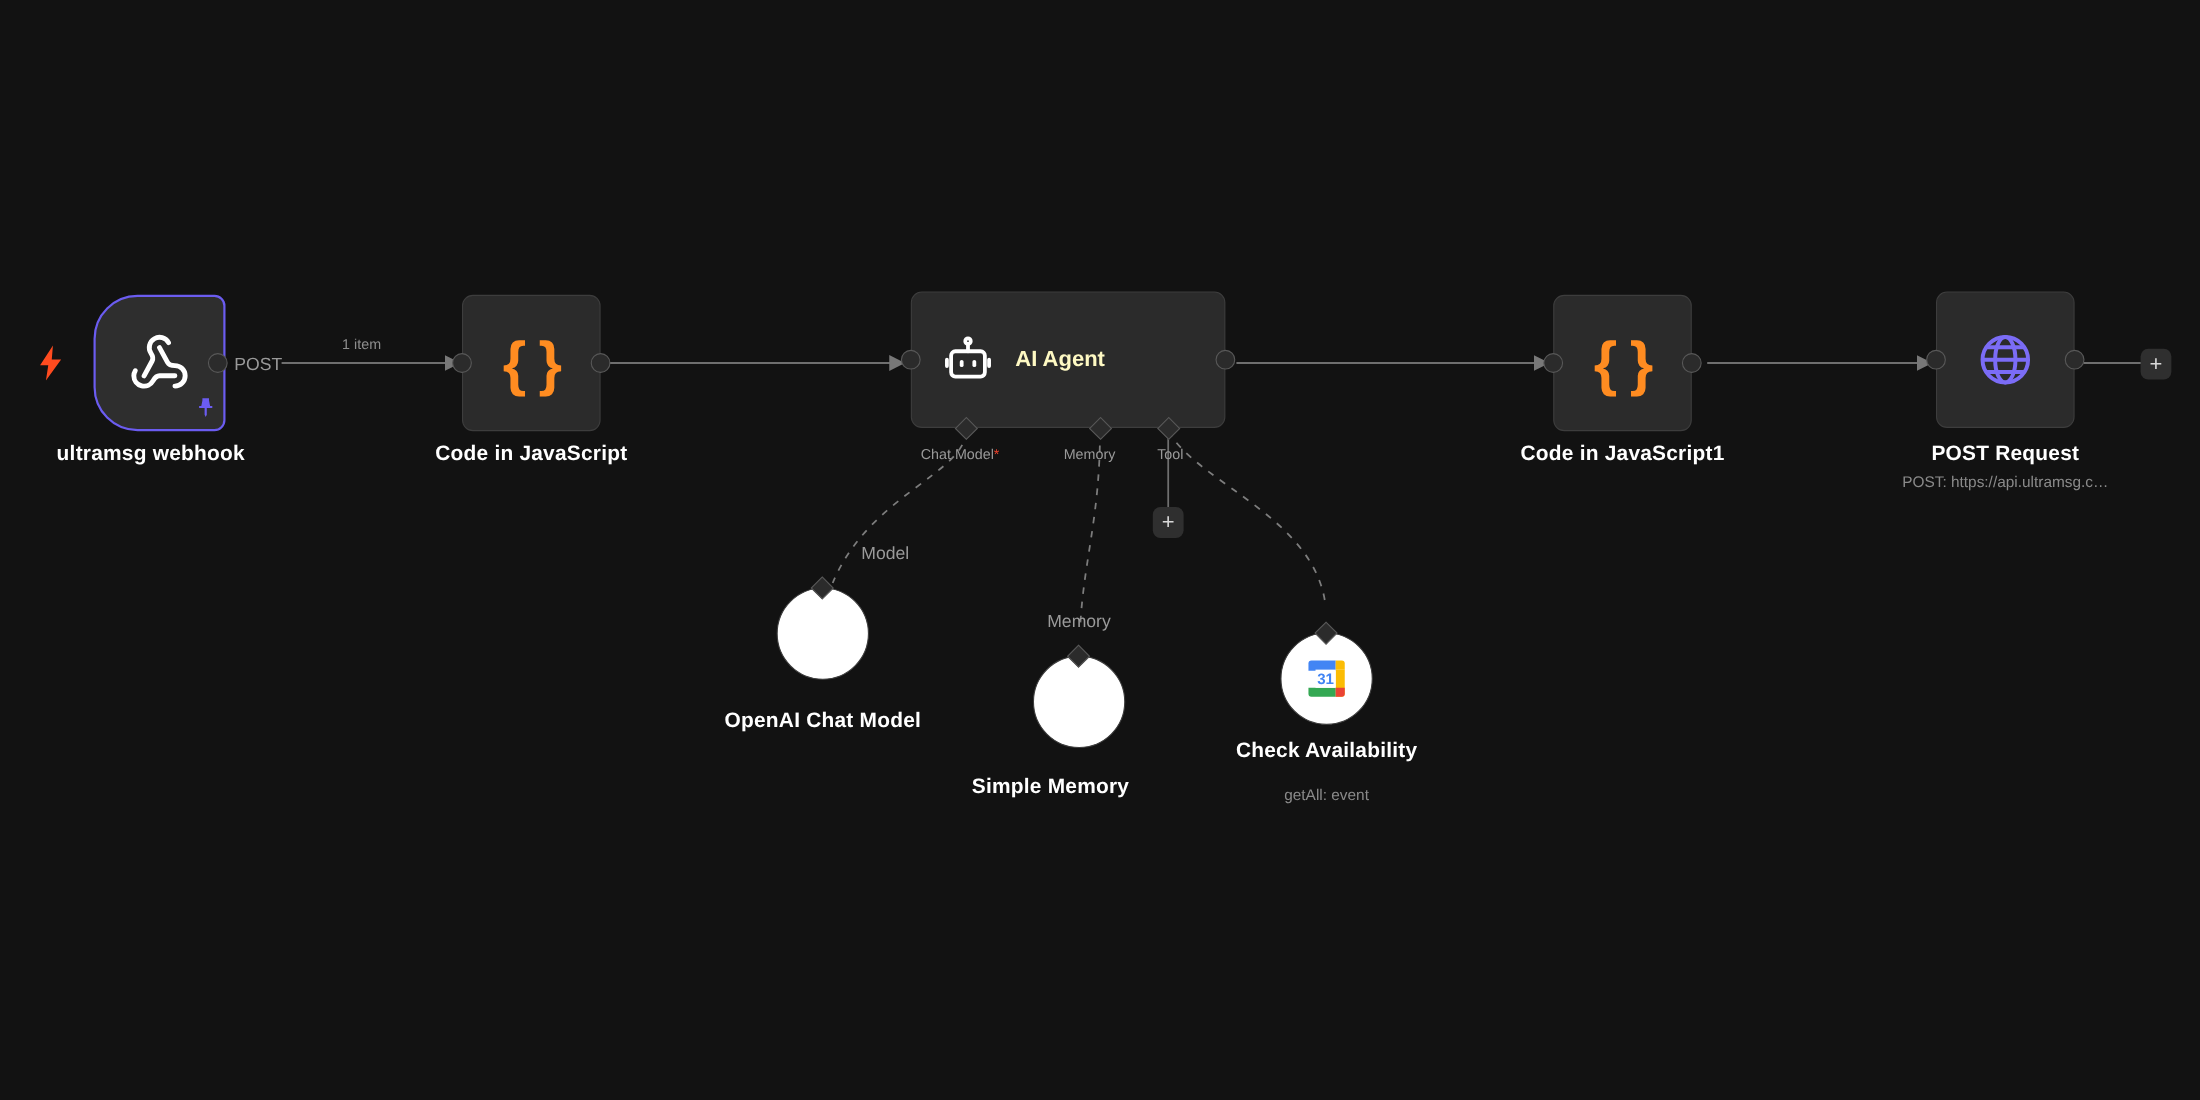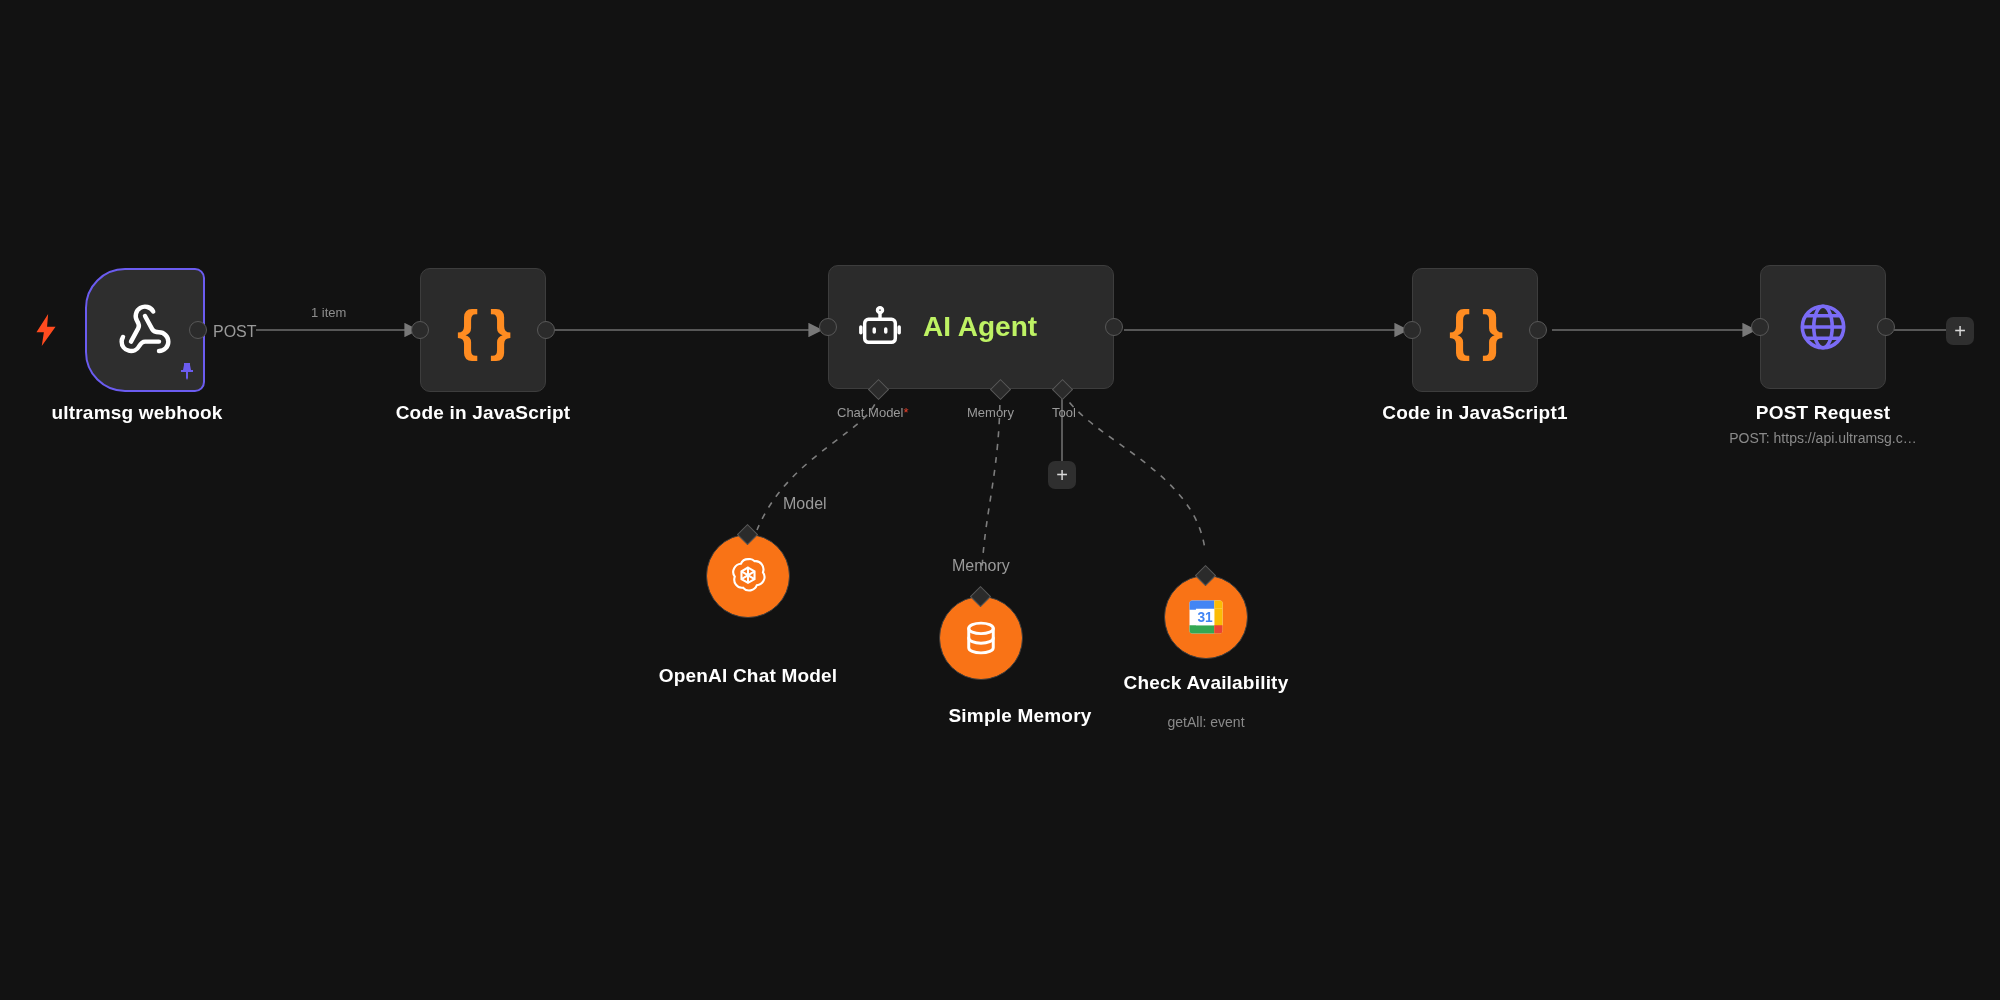"AI Agent" span { color: #bef264 -> #fef9c3; font-size: 28px -> 20px }
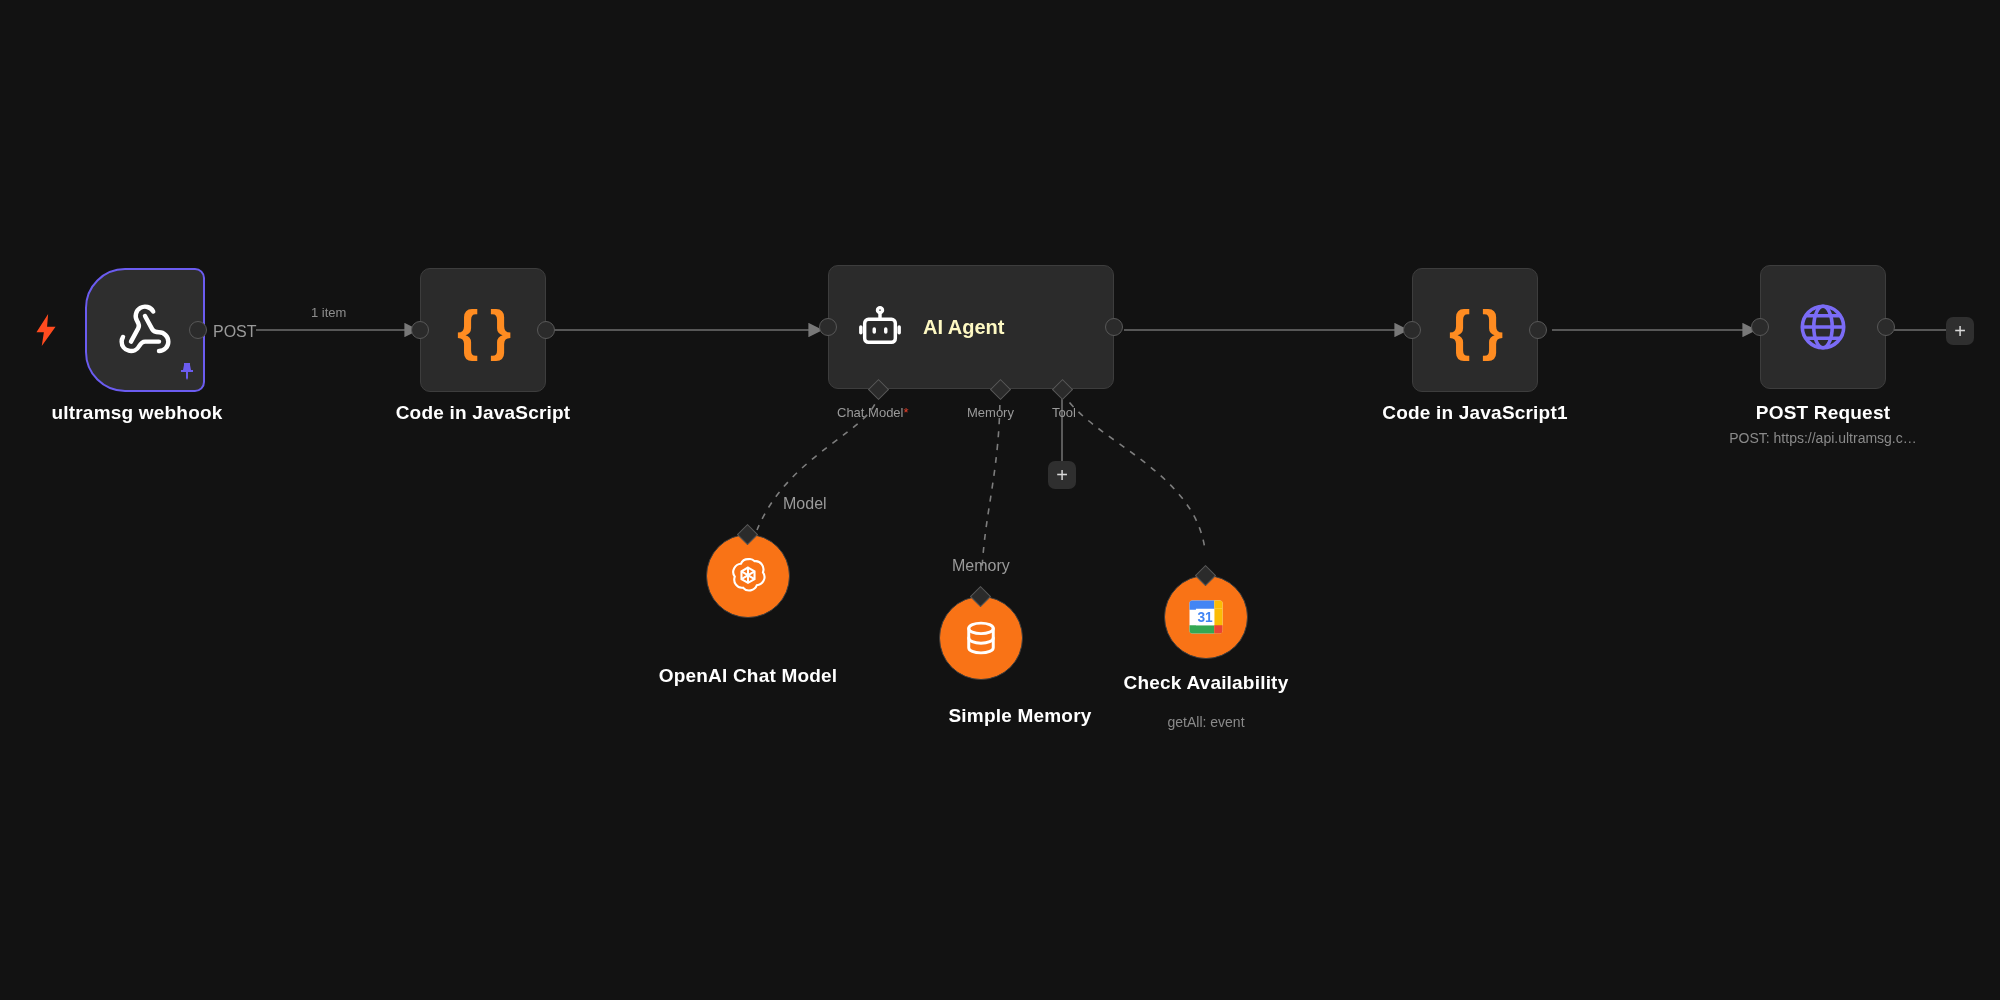"31" .subnode { background: #f97316 -> #ffffff }
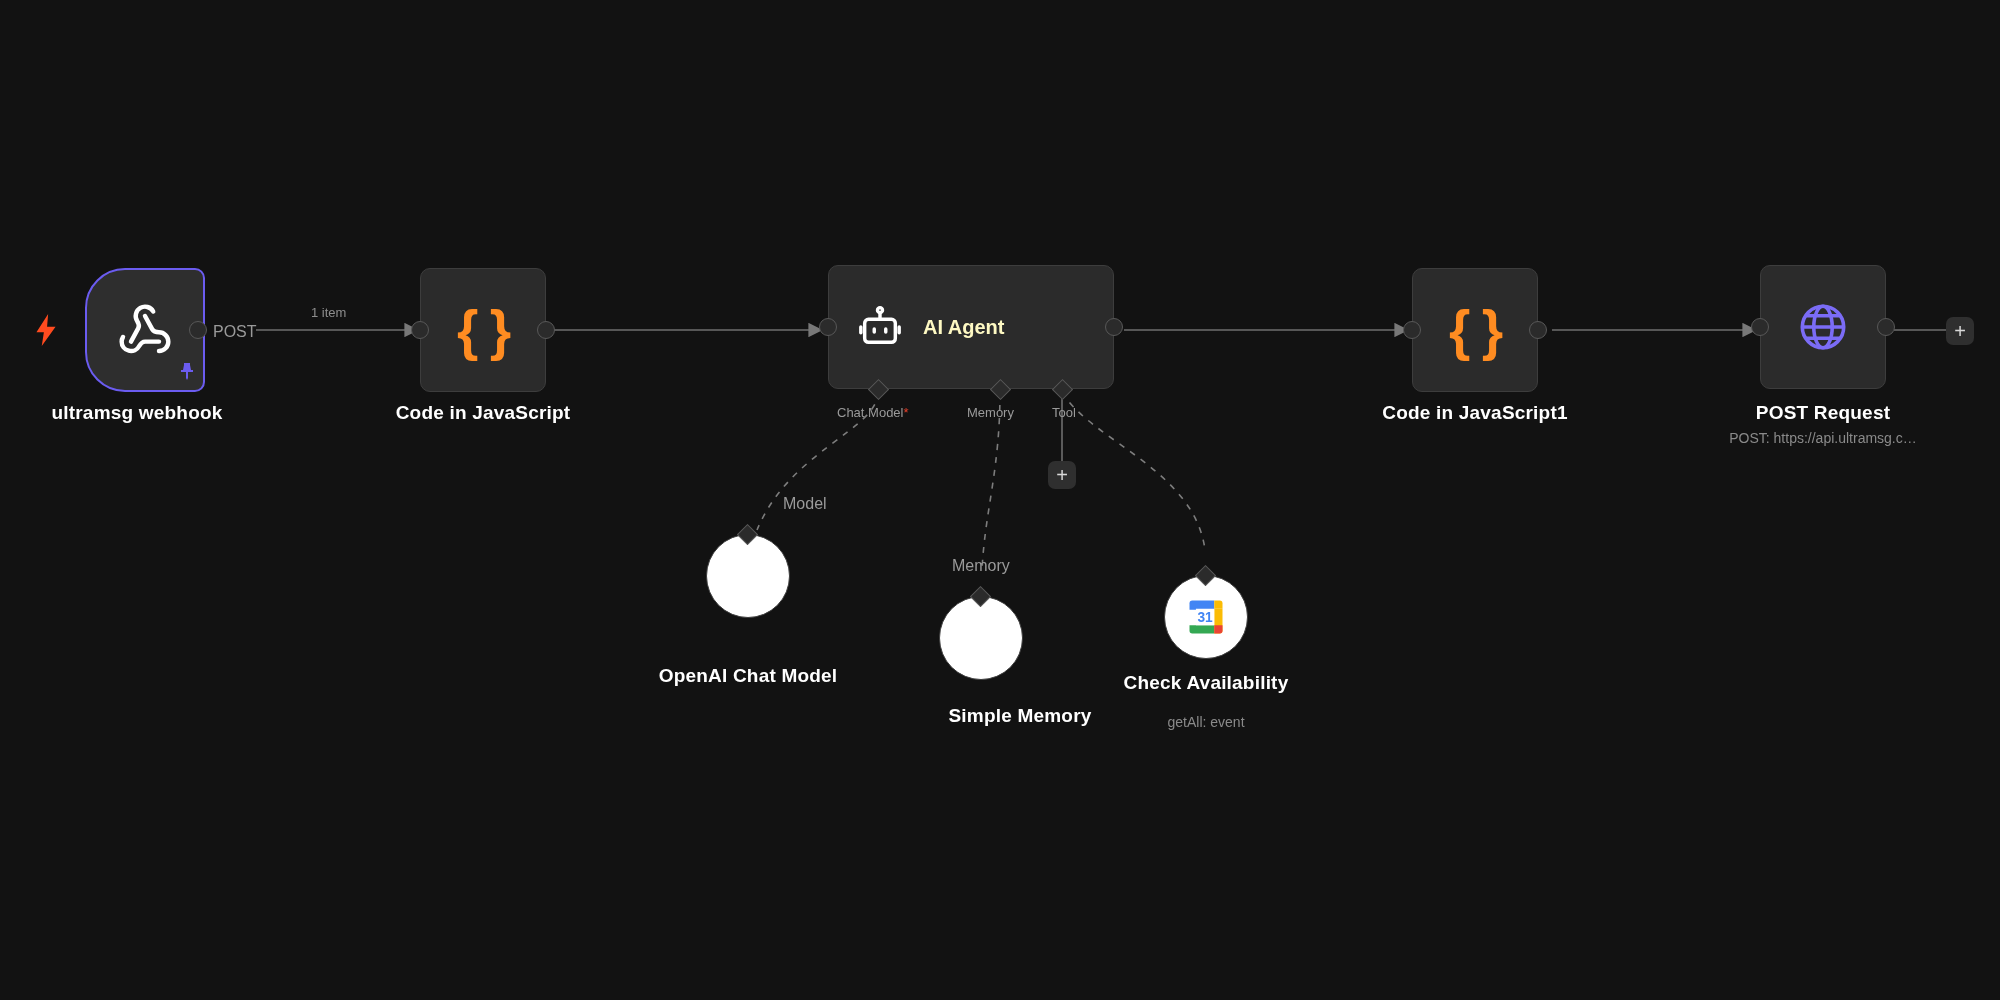"OpenAI Chat Model" div.node-title { margin-top: 20px -> none }
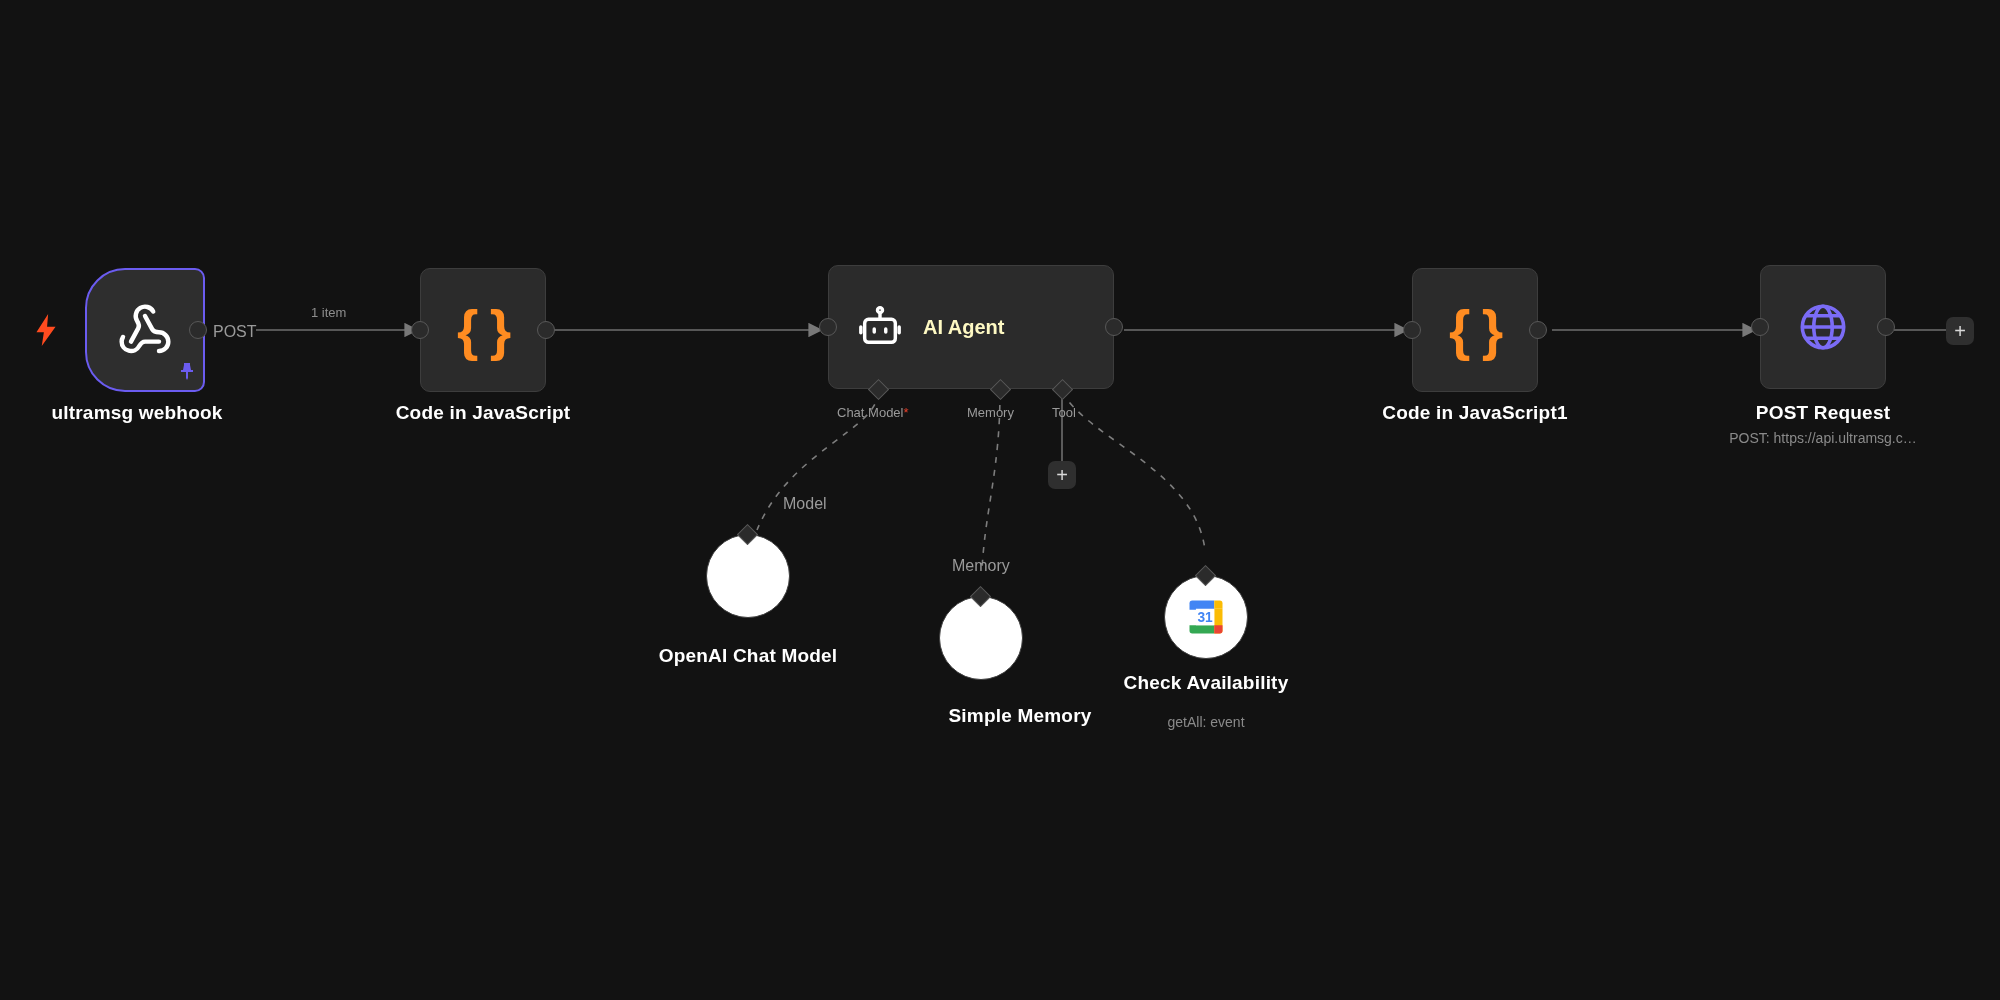"Simple Memory" div.node-title { left: 1020px -> 955px }
